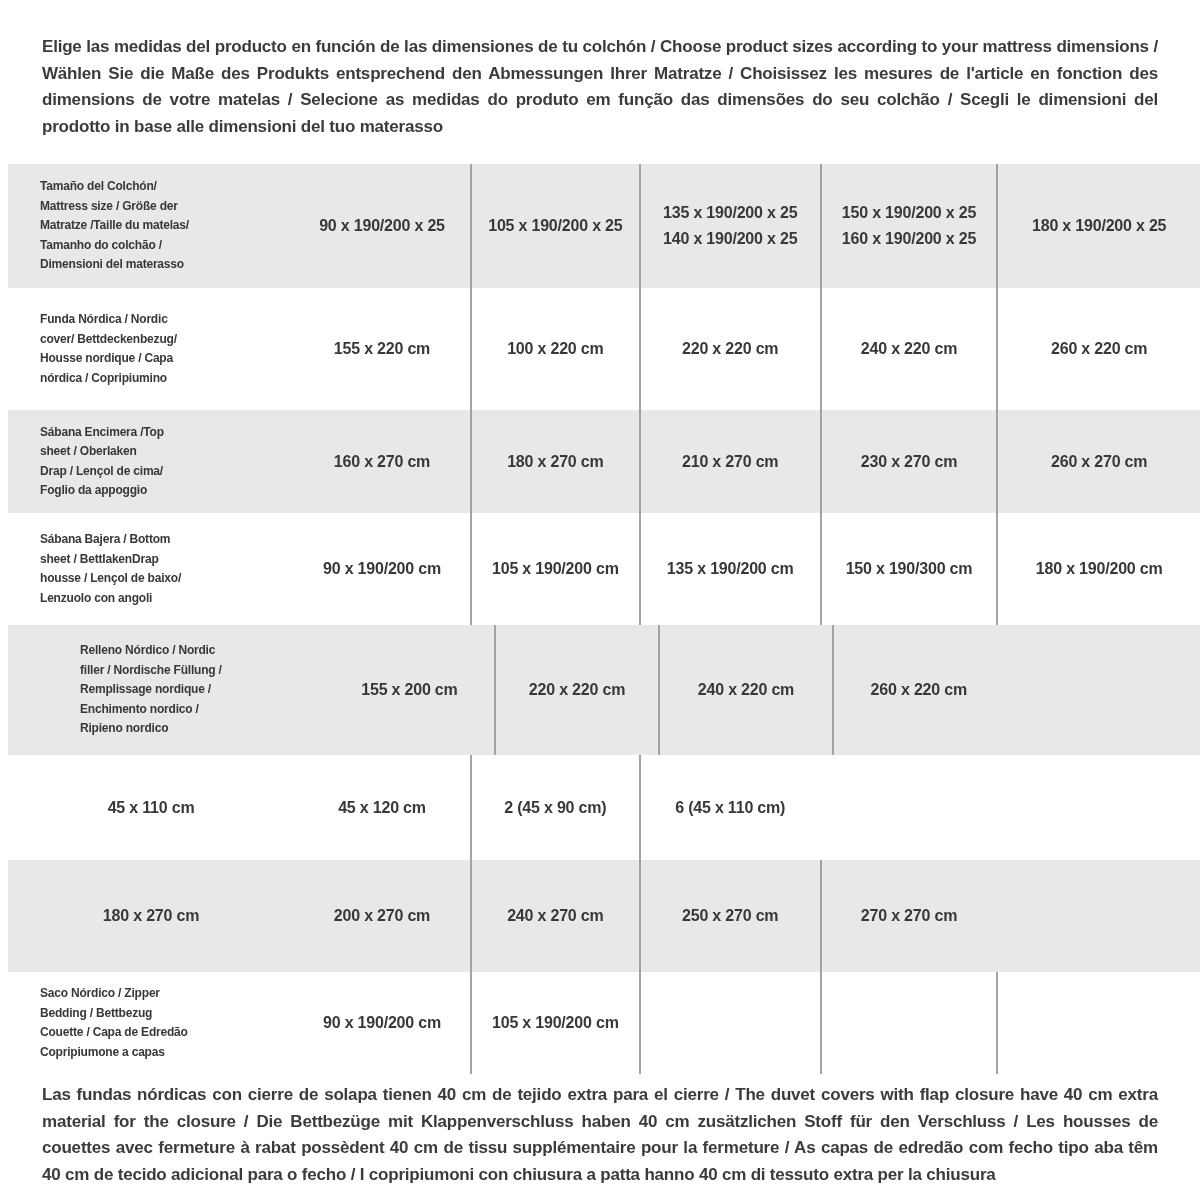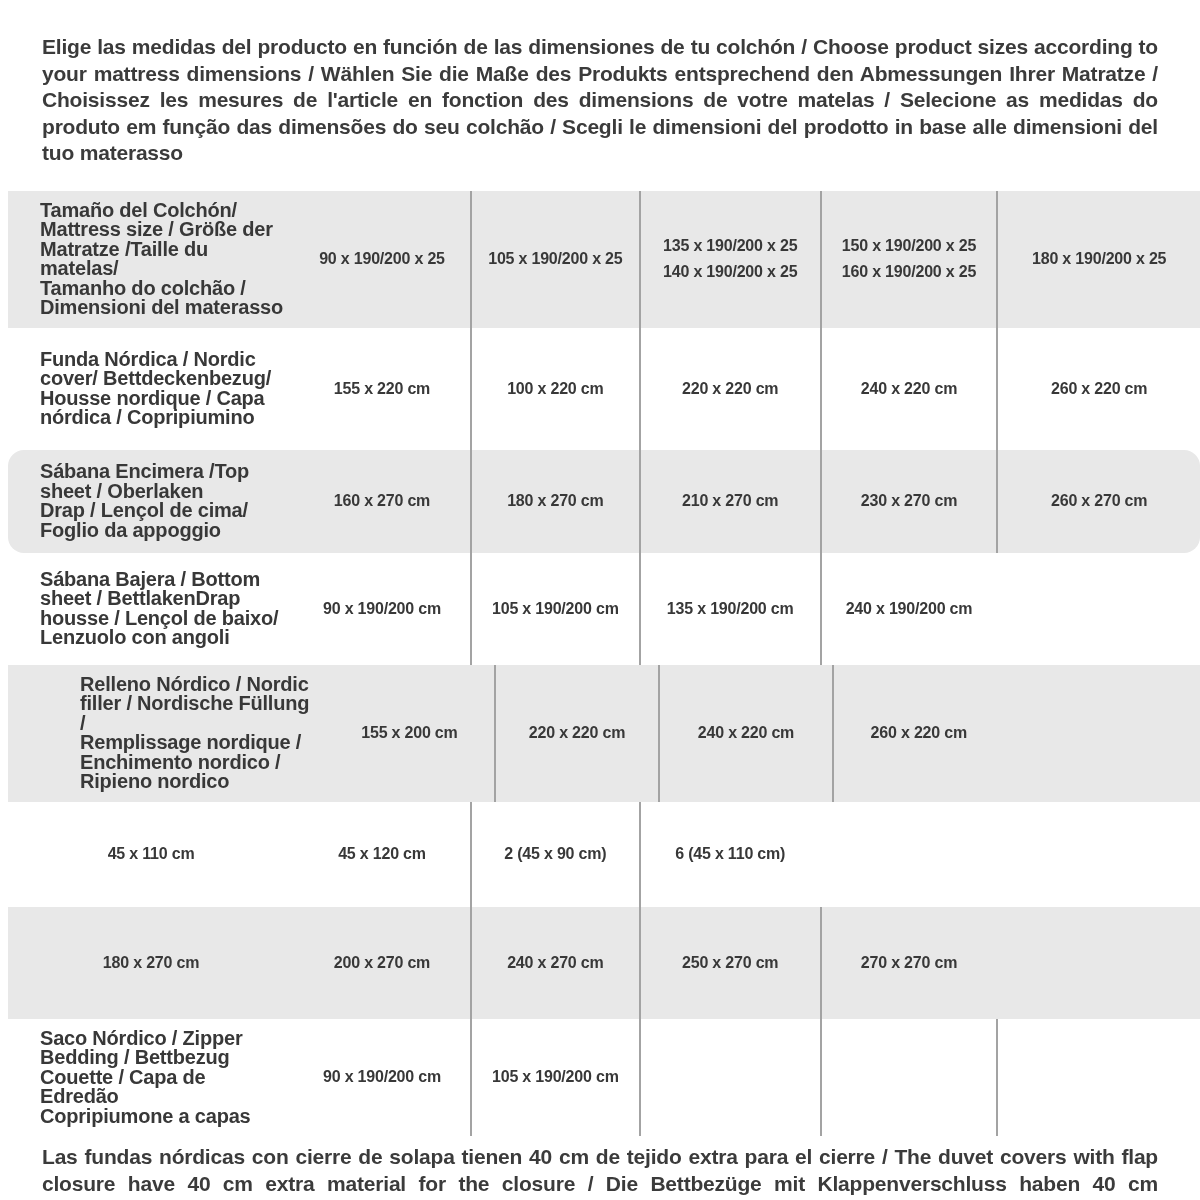"Elige las medidas del producto" .intro, .footer-note { font-size: 21px -> 17px }
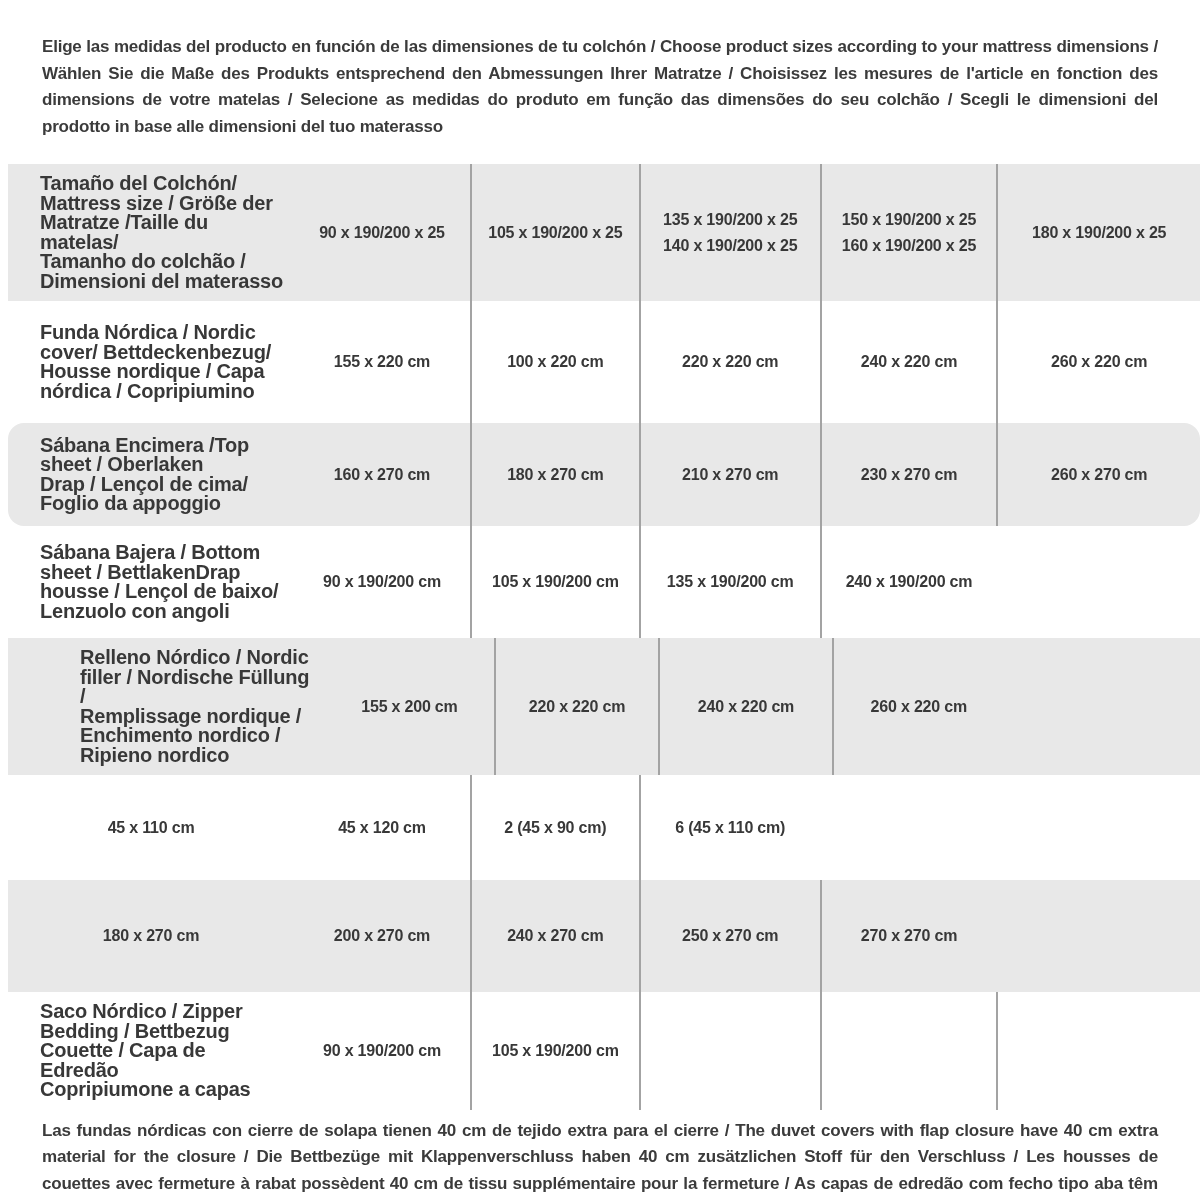"Tamaño del Colchón/" .cell.label { font-size: 20px -> 12px }
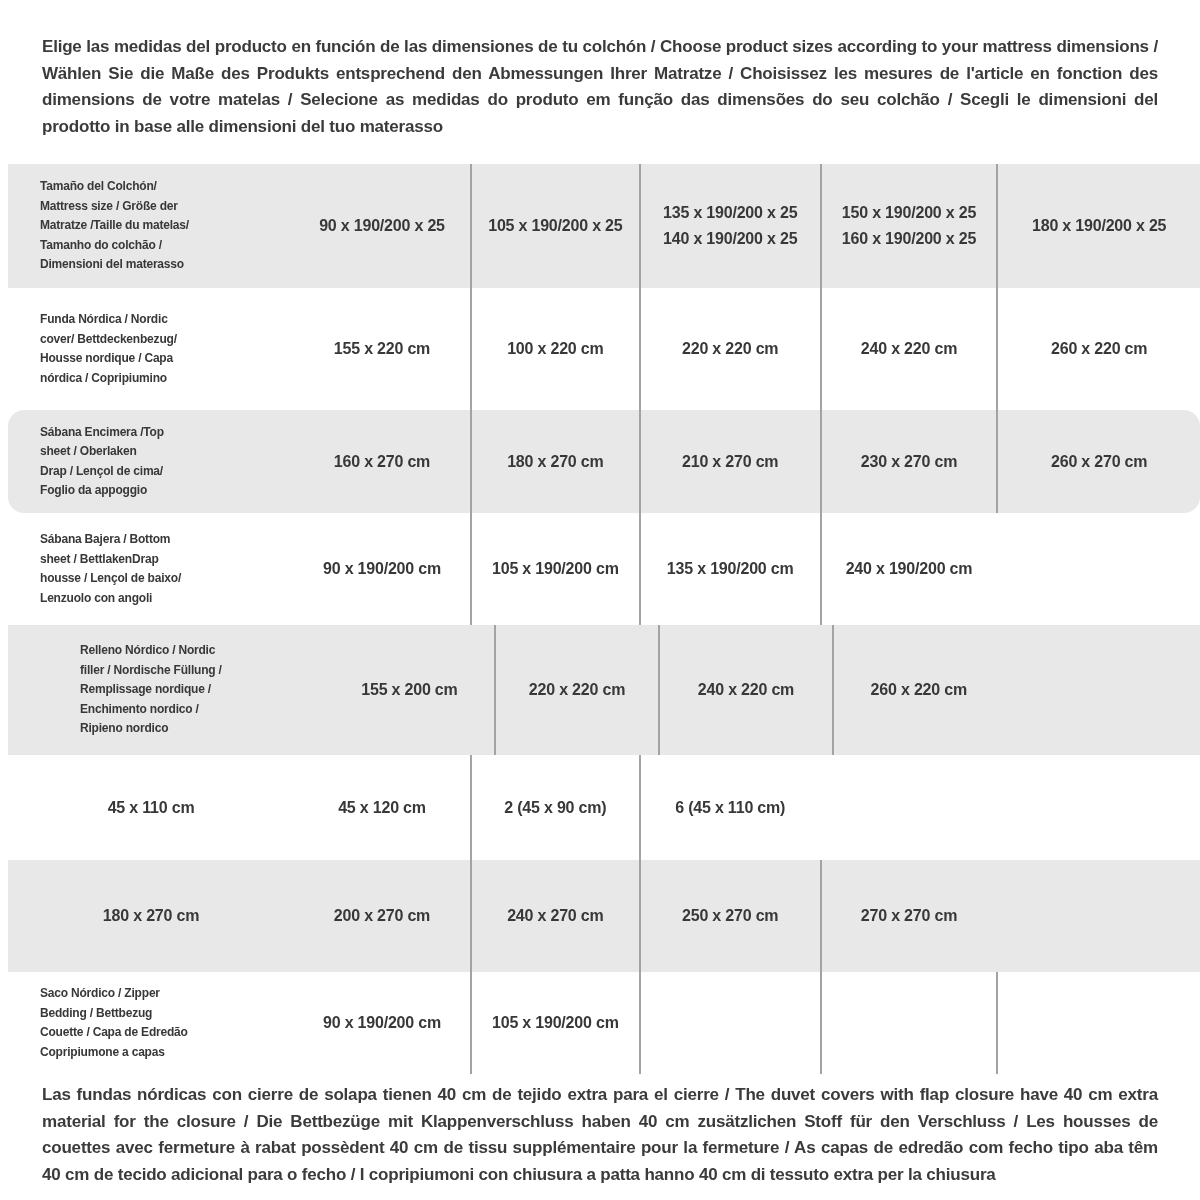"Sábana Encimera /Top" .r2 { border-radius: 16px -> none }
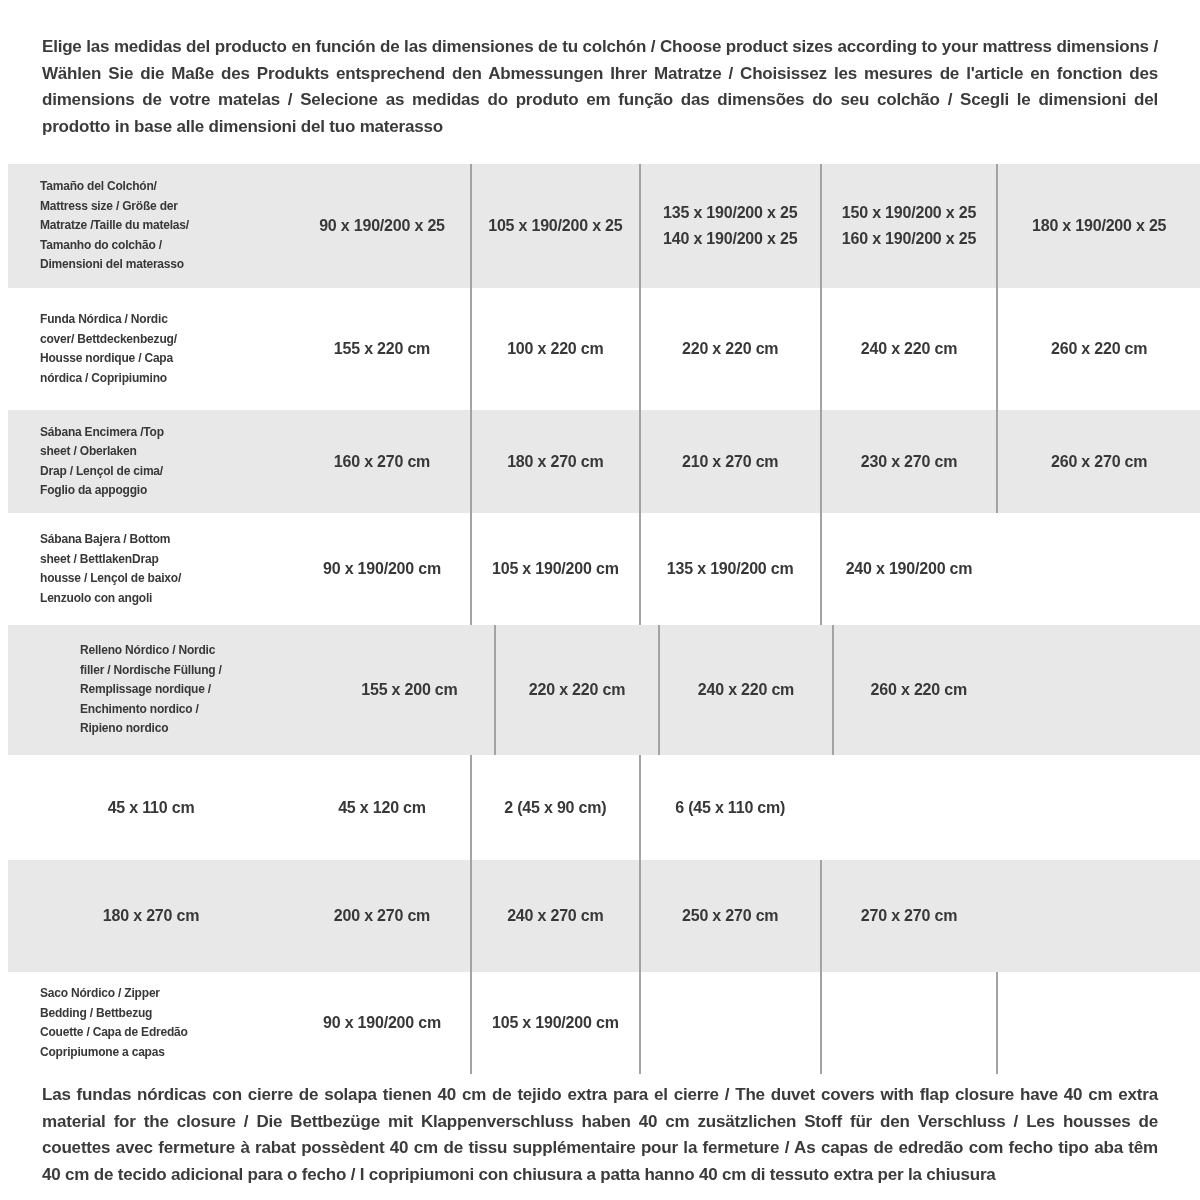"240 x 190/200 cm" div.cell { text: 240 x 190/200 -> 150 x 190/300 }
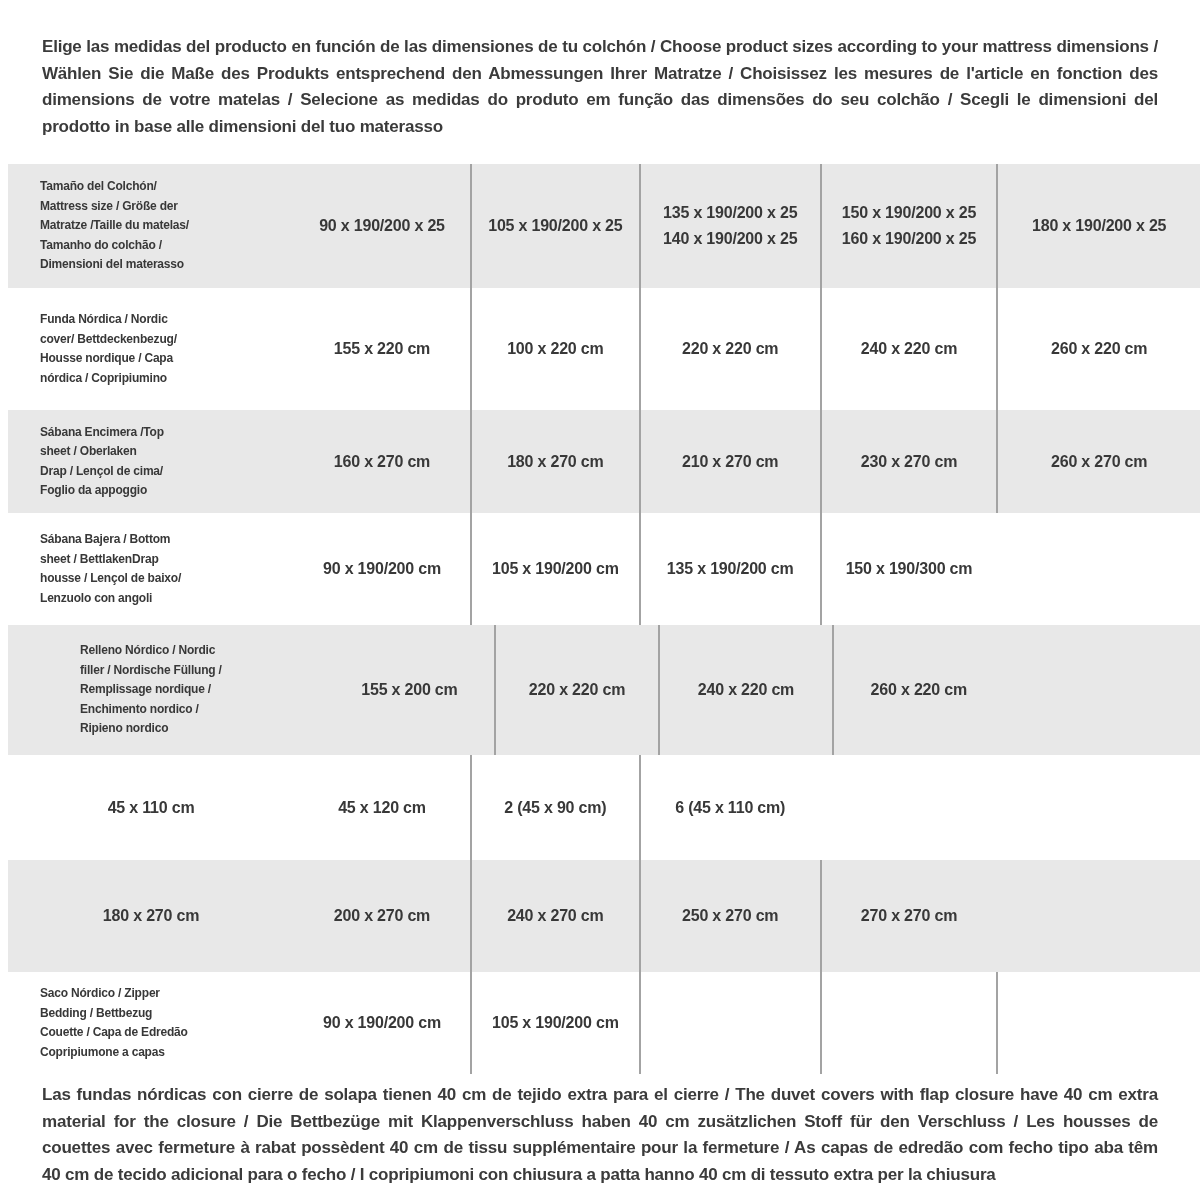"180 x 190/200 cm" div.cell { html: none -> <div>180 x 190/200 cm</div> }
